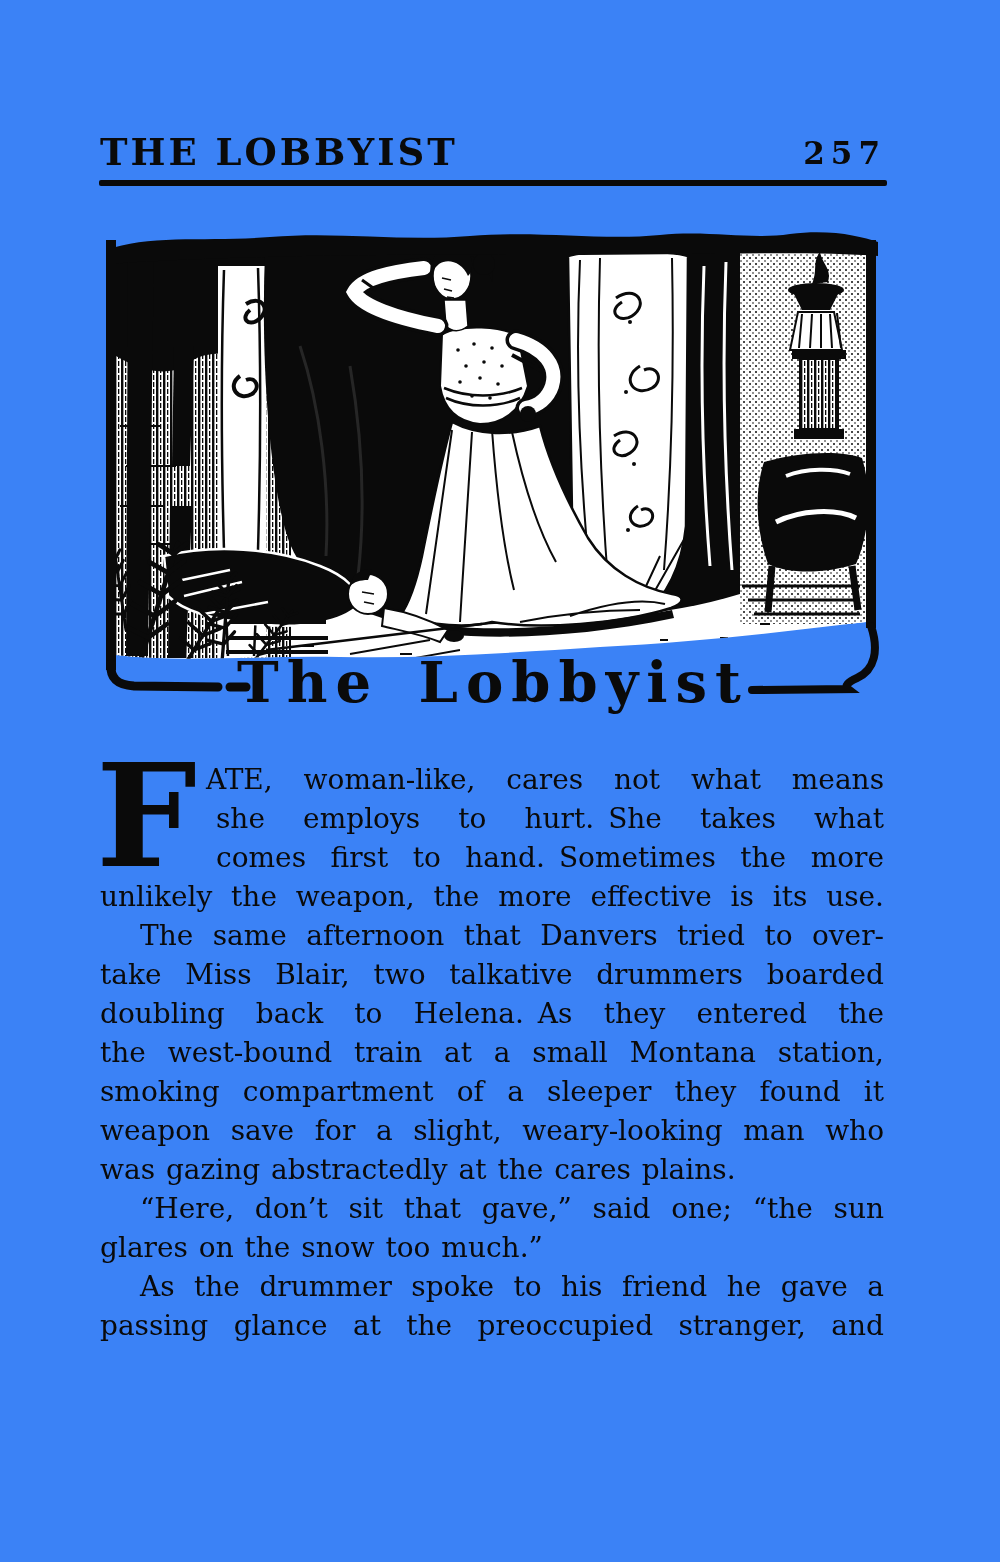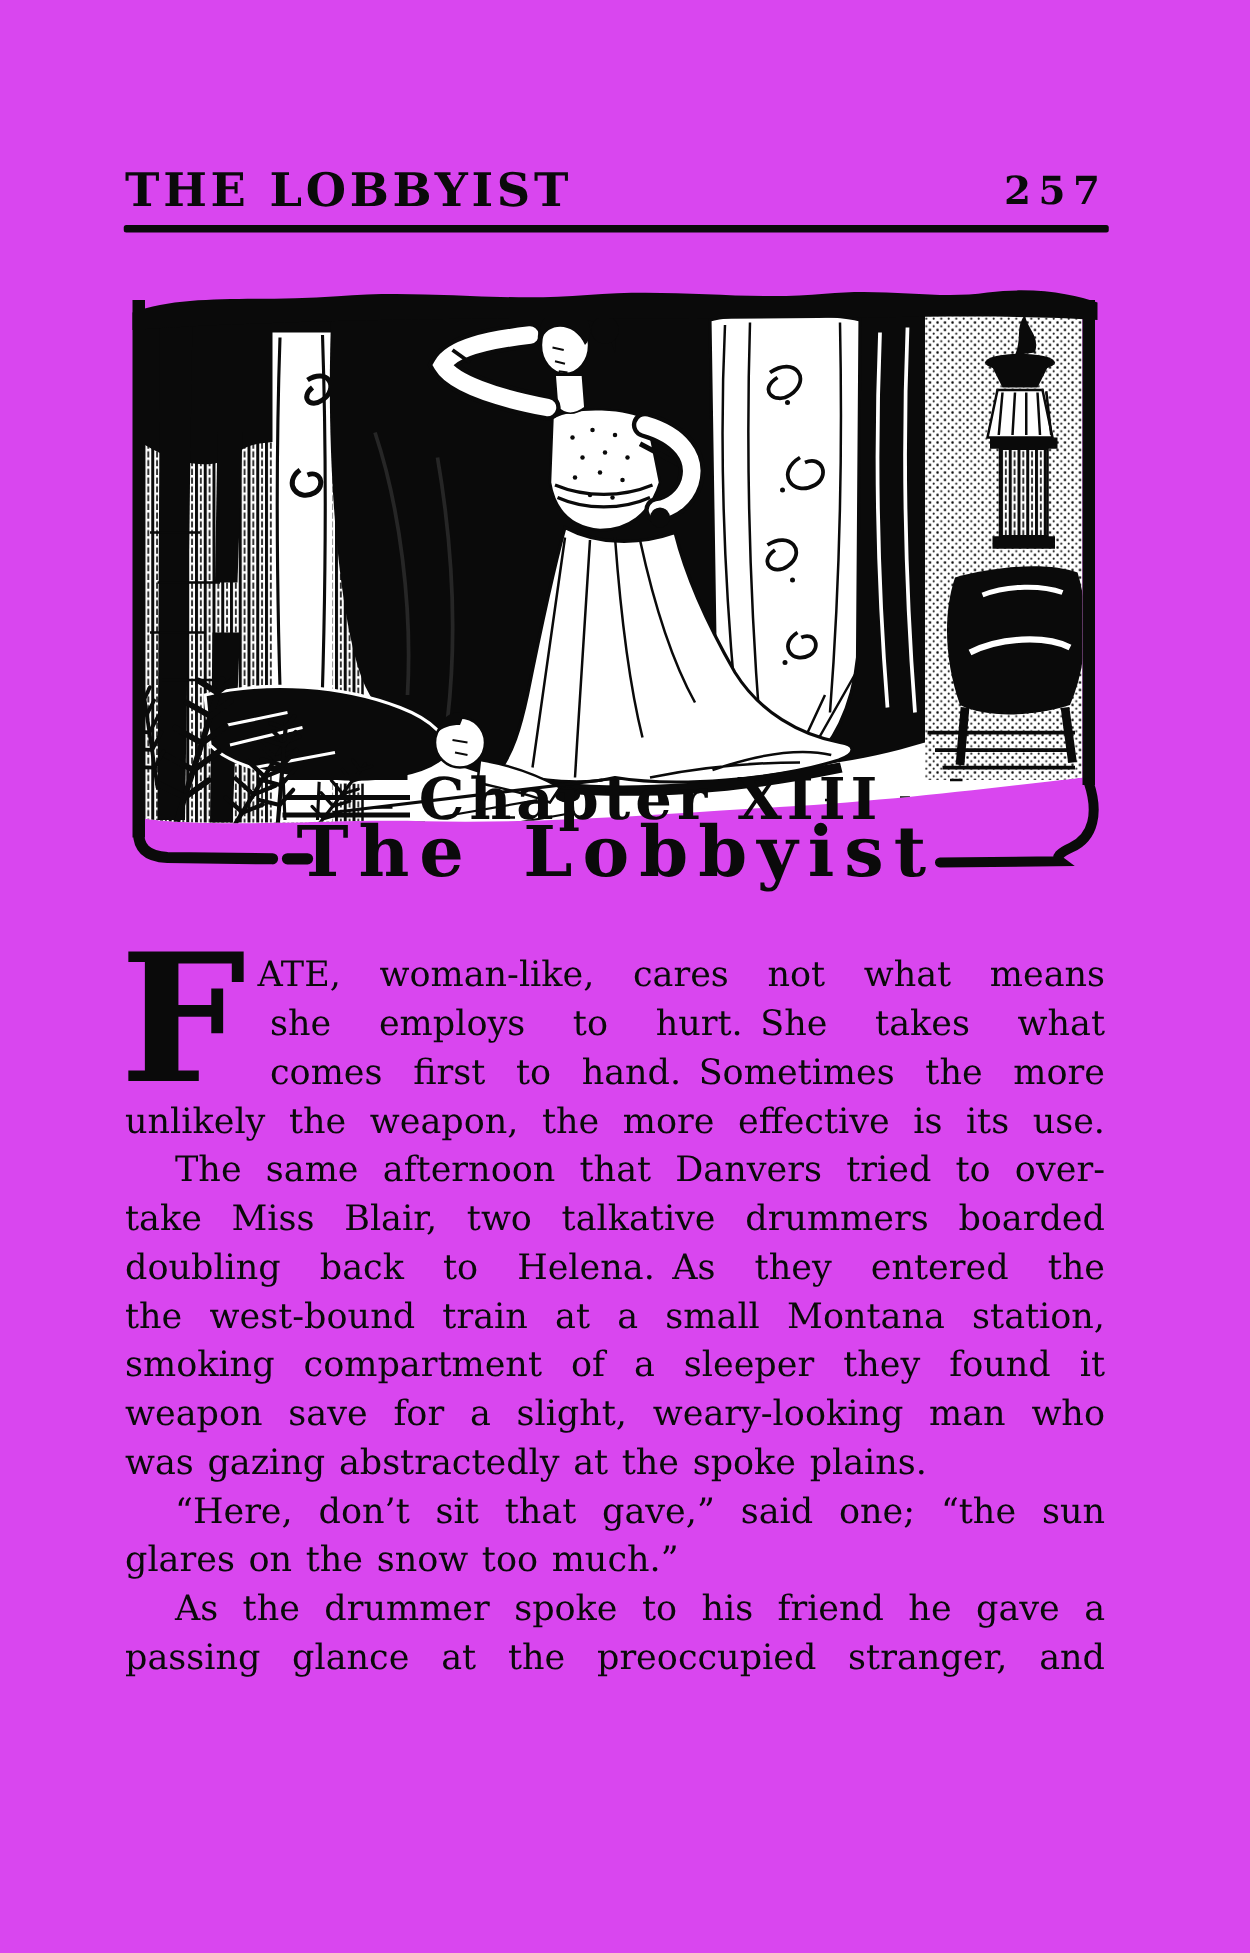"THE LOBBYIST" .page { background: #d946ef -> #3b82f6 }
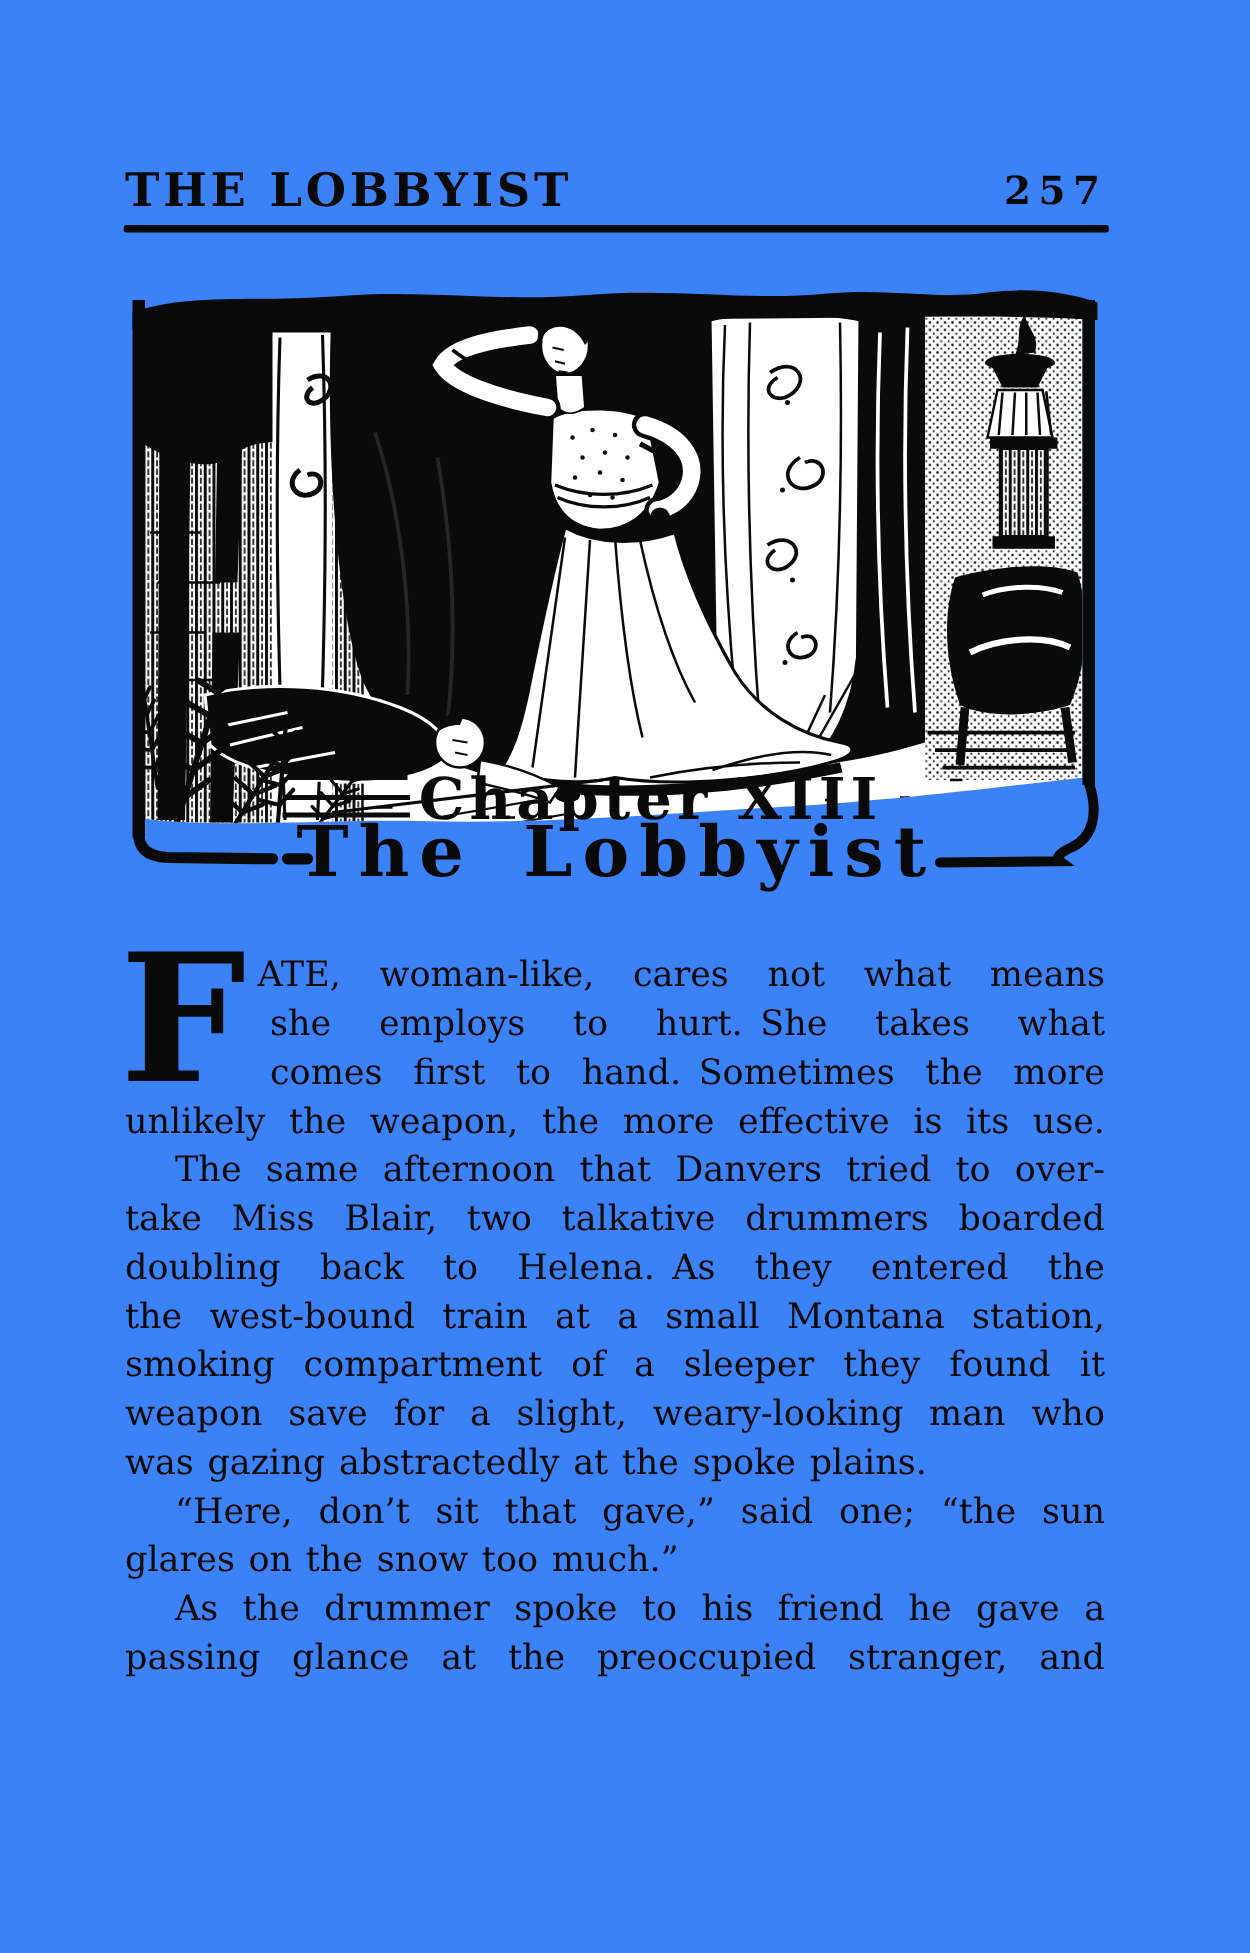"Chapter XIII" div.caption-chapter { html: <div>Chapter XIII</div> -> none }
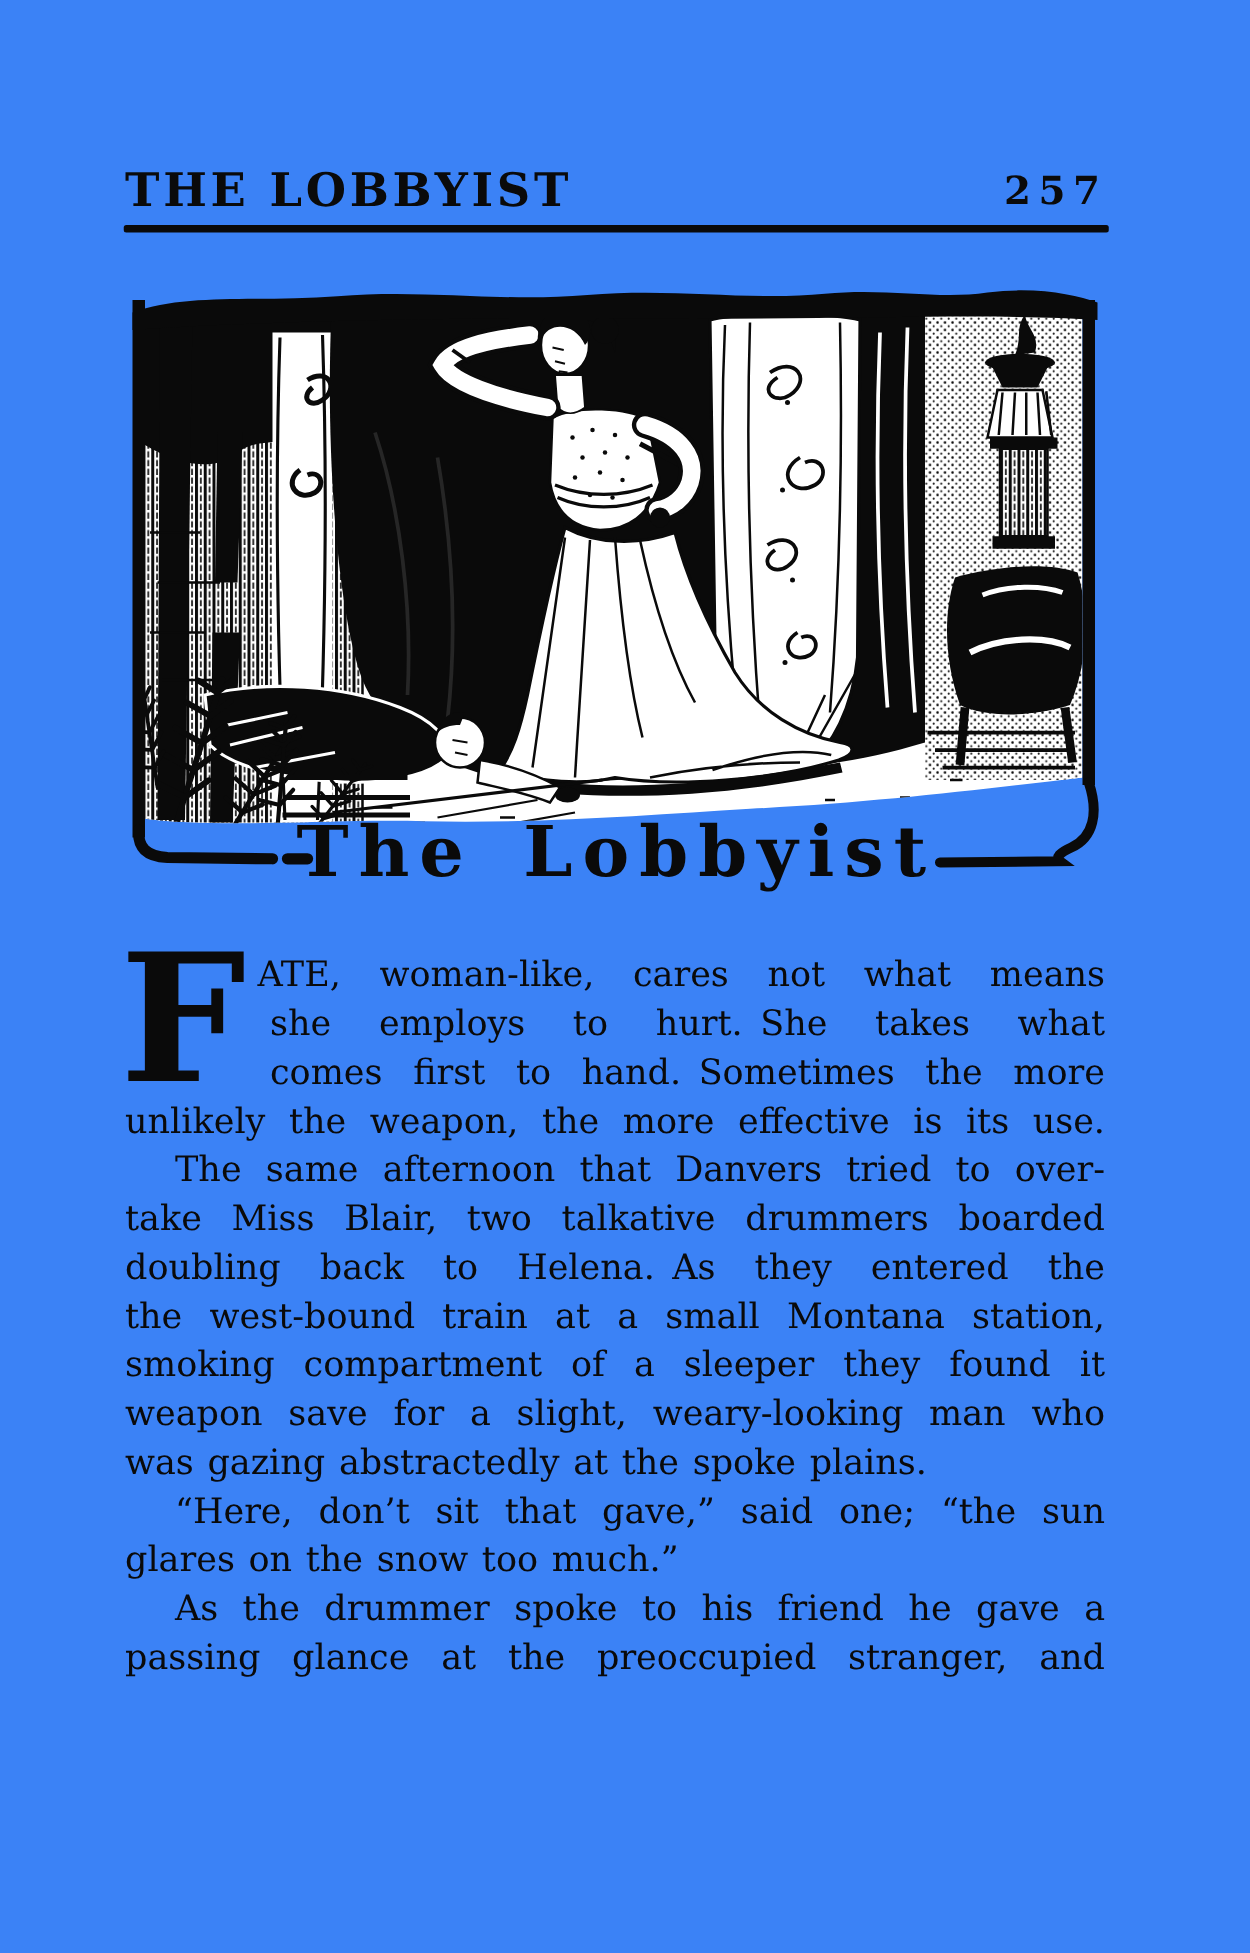"was gazing abstractedly at the" div.line { text: spoke -> cares }
